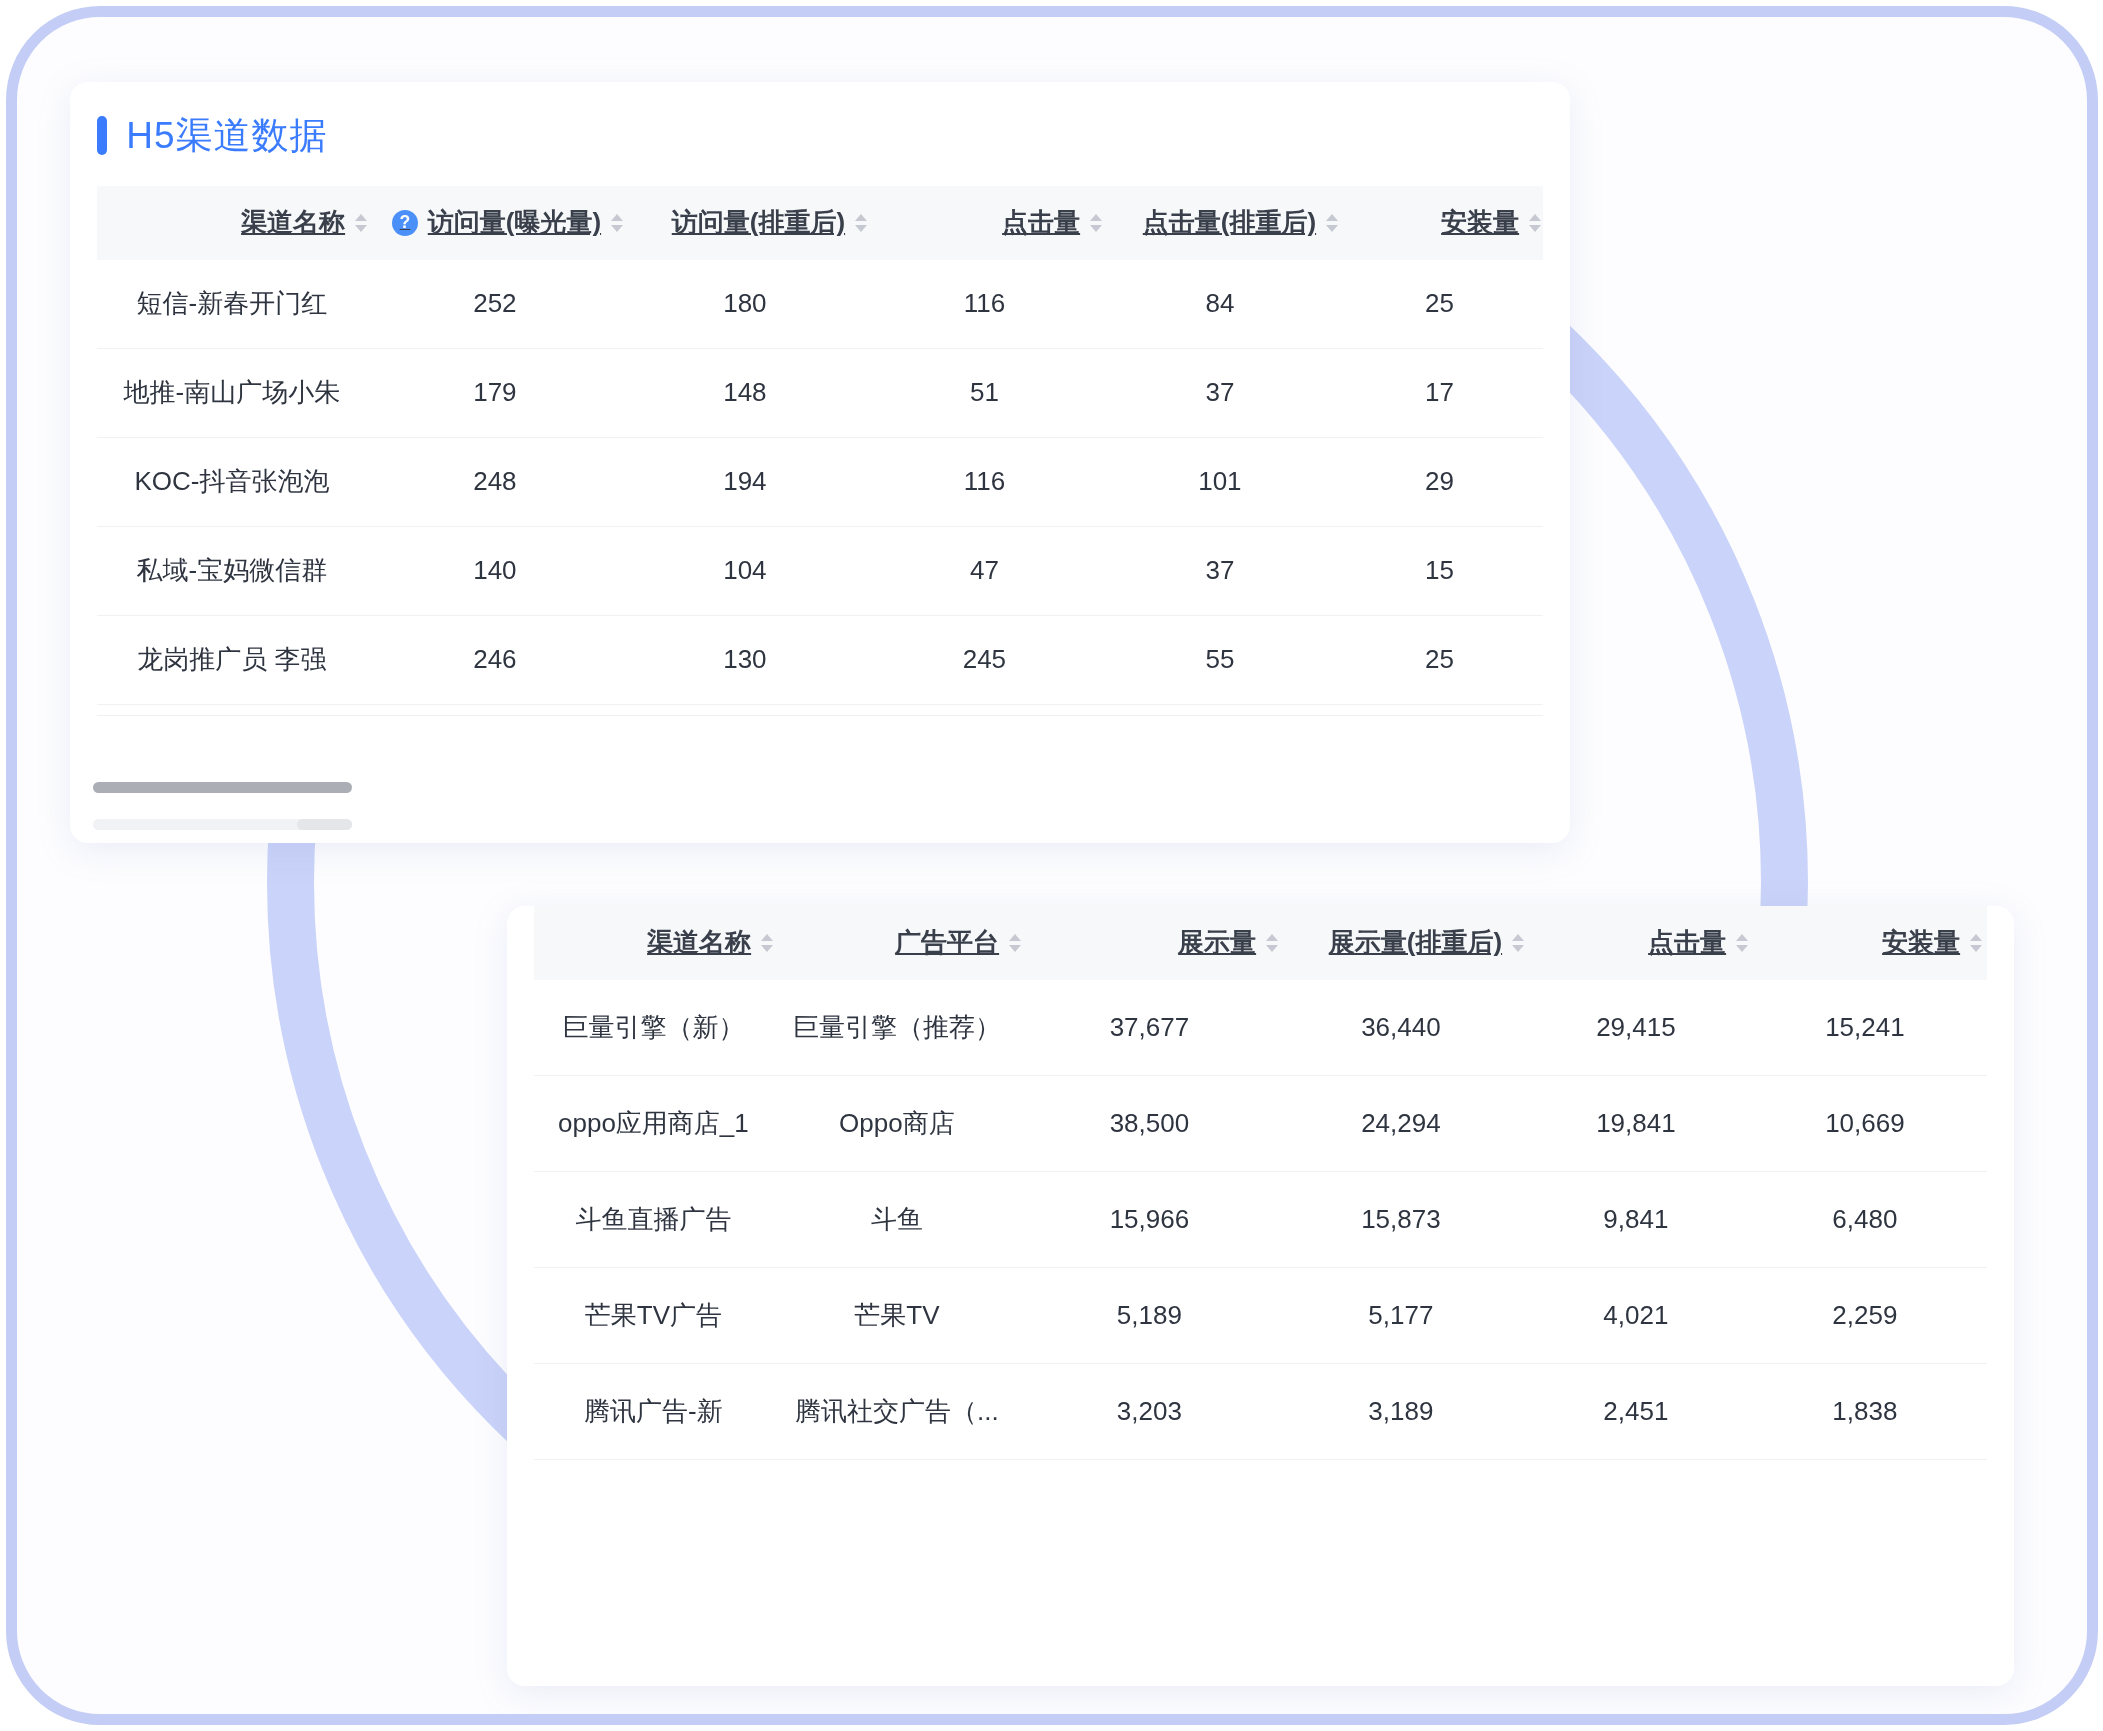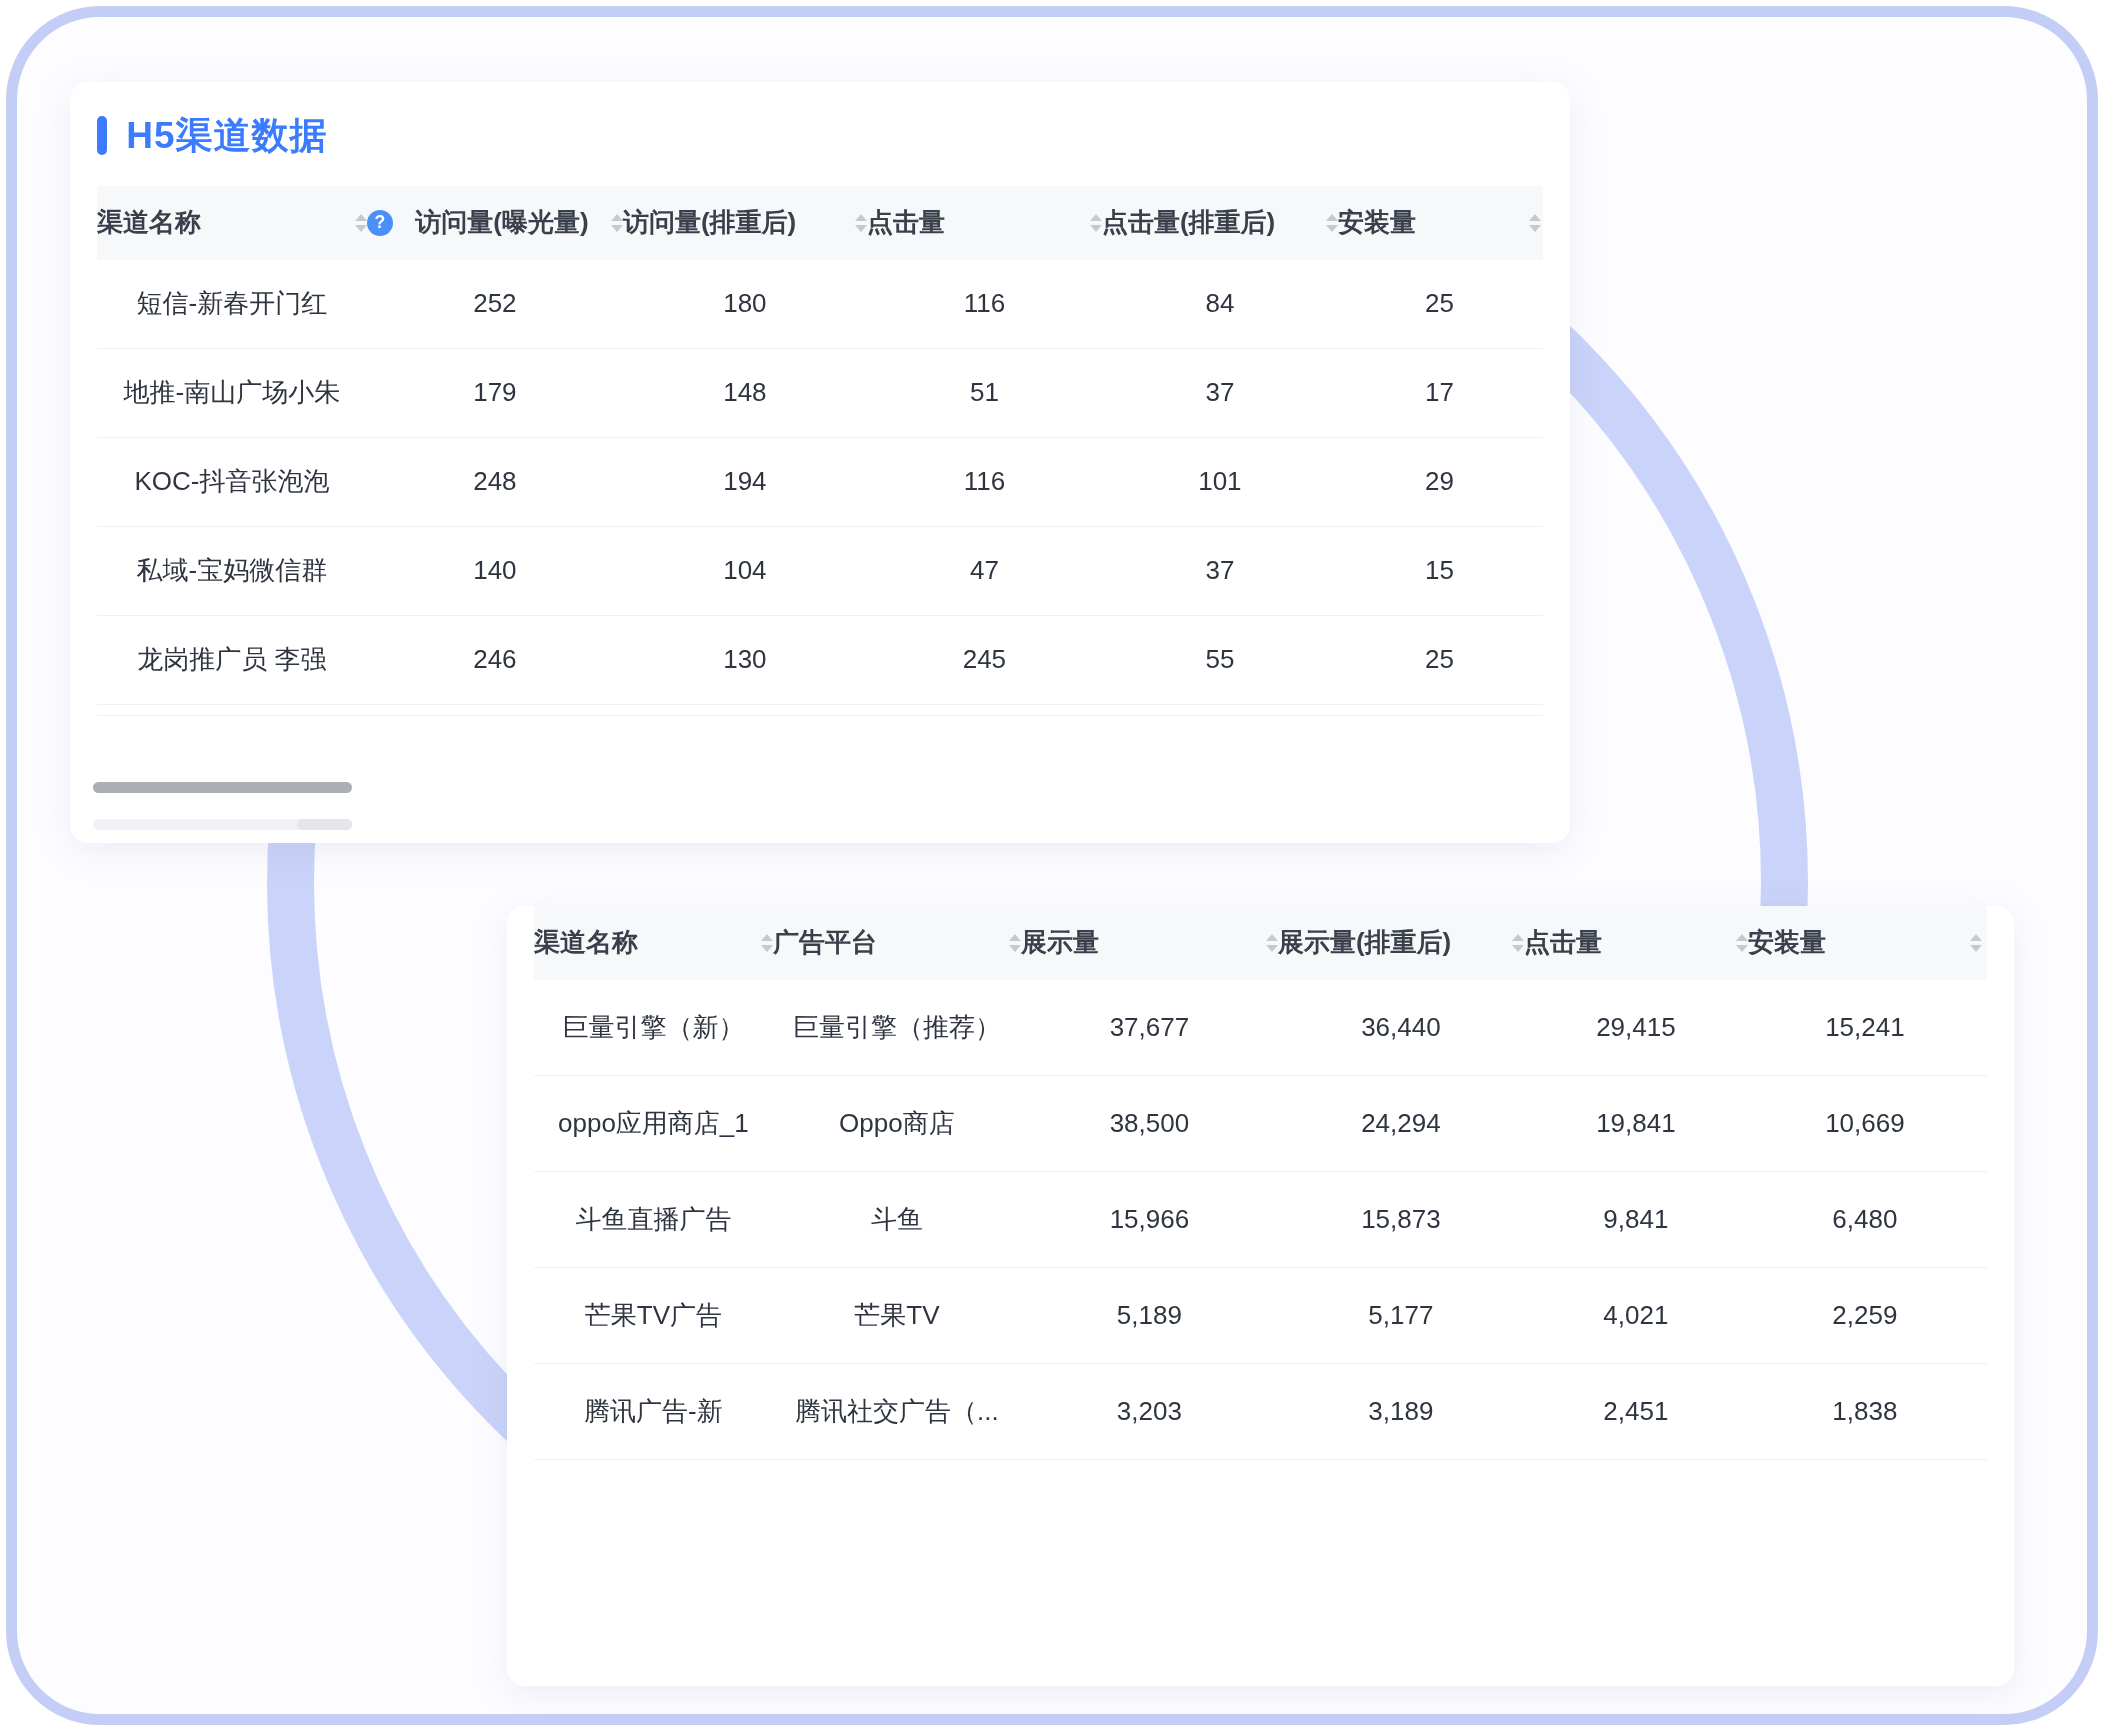"H5渠道数据" .card-title h2 { font-weight: 700 -> 400 }
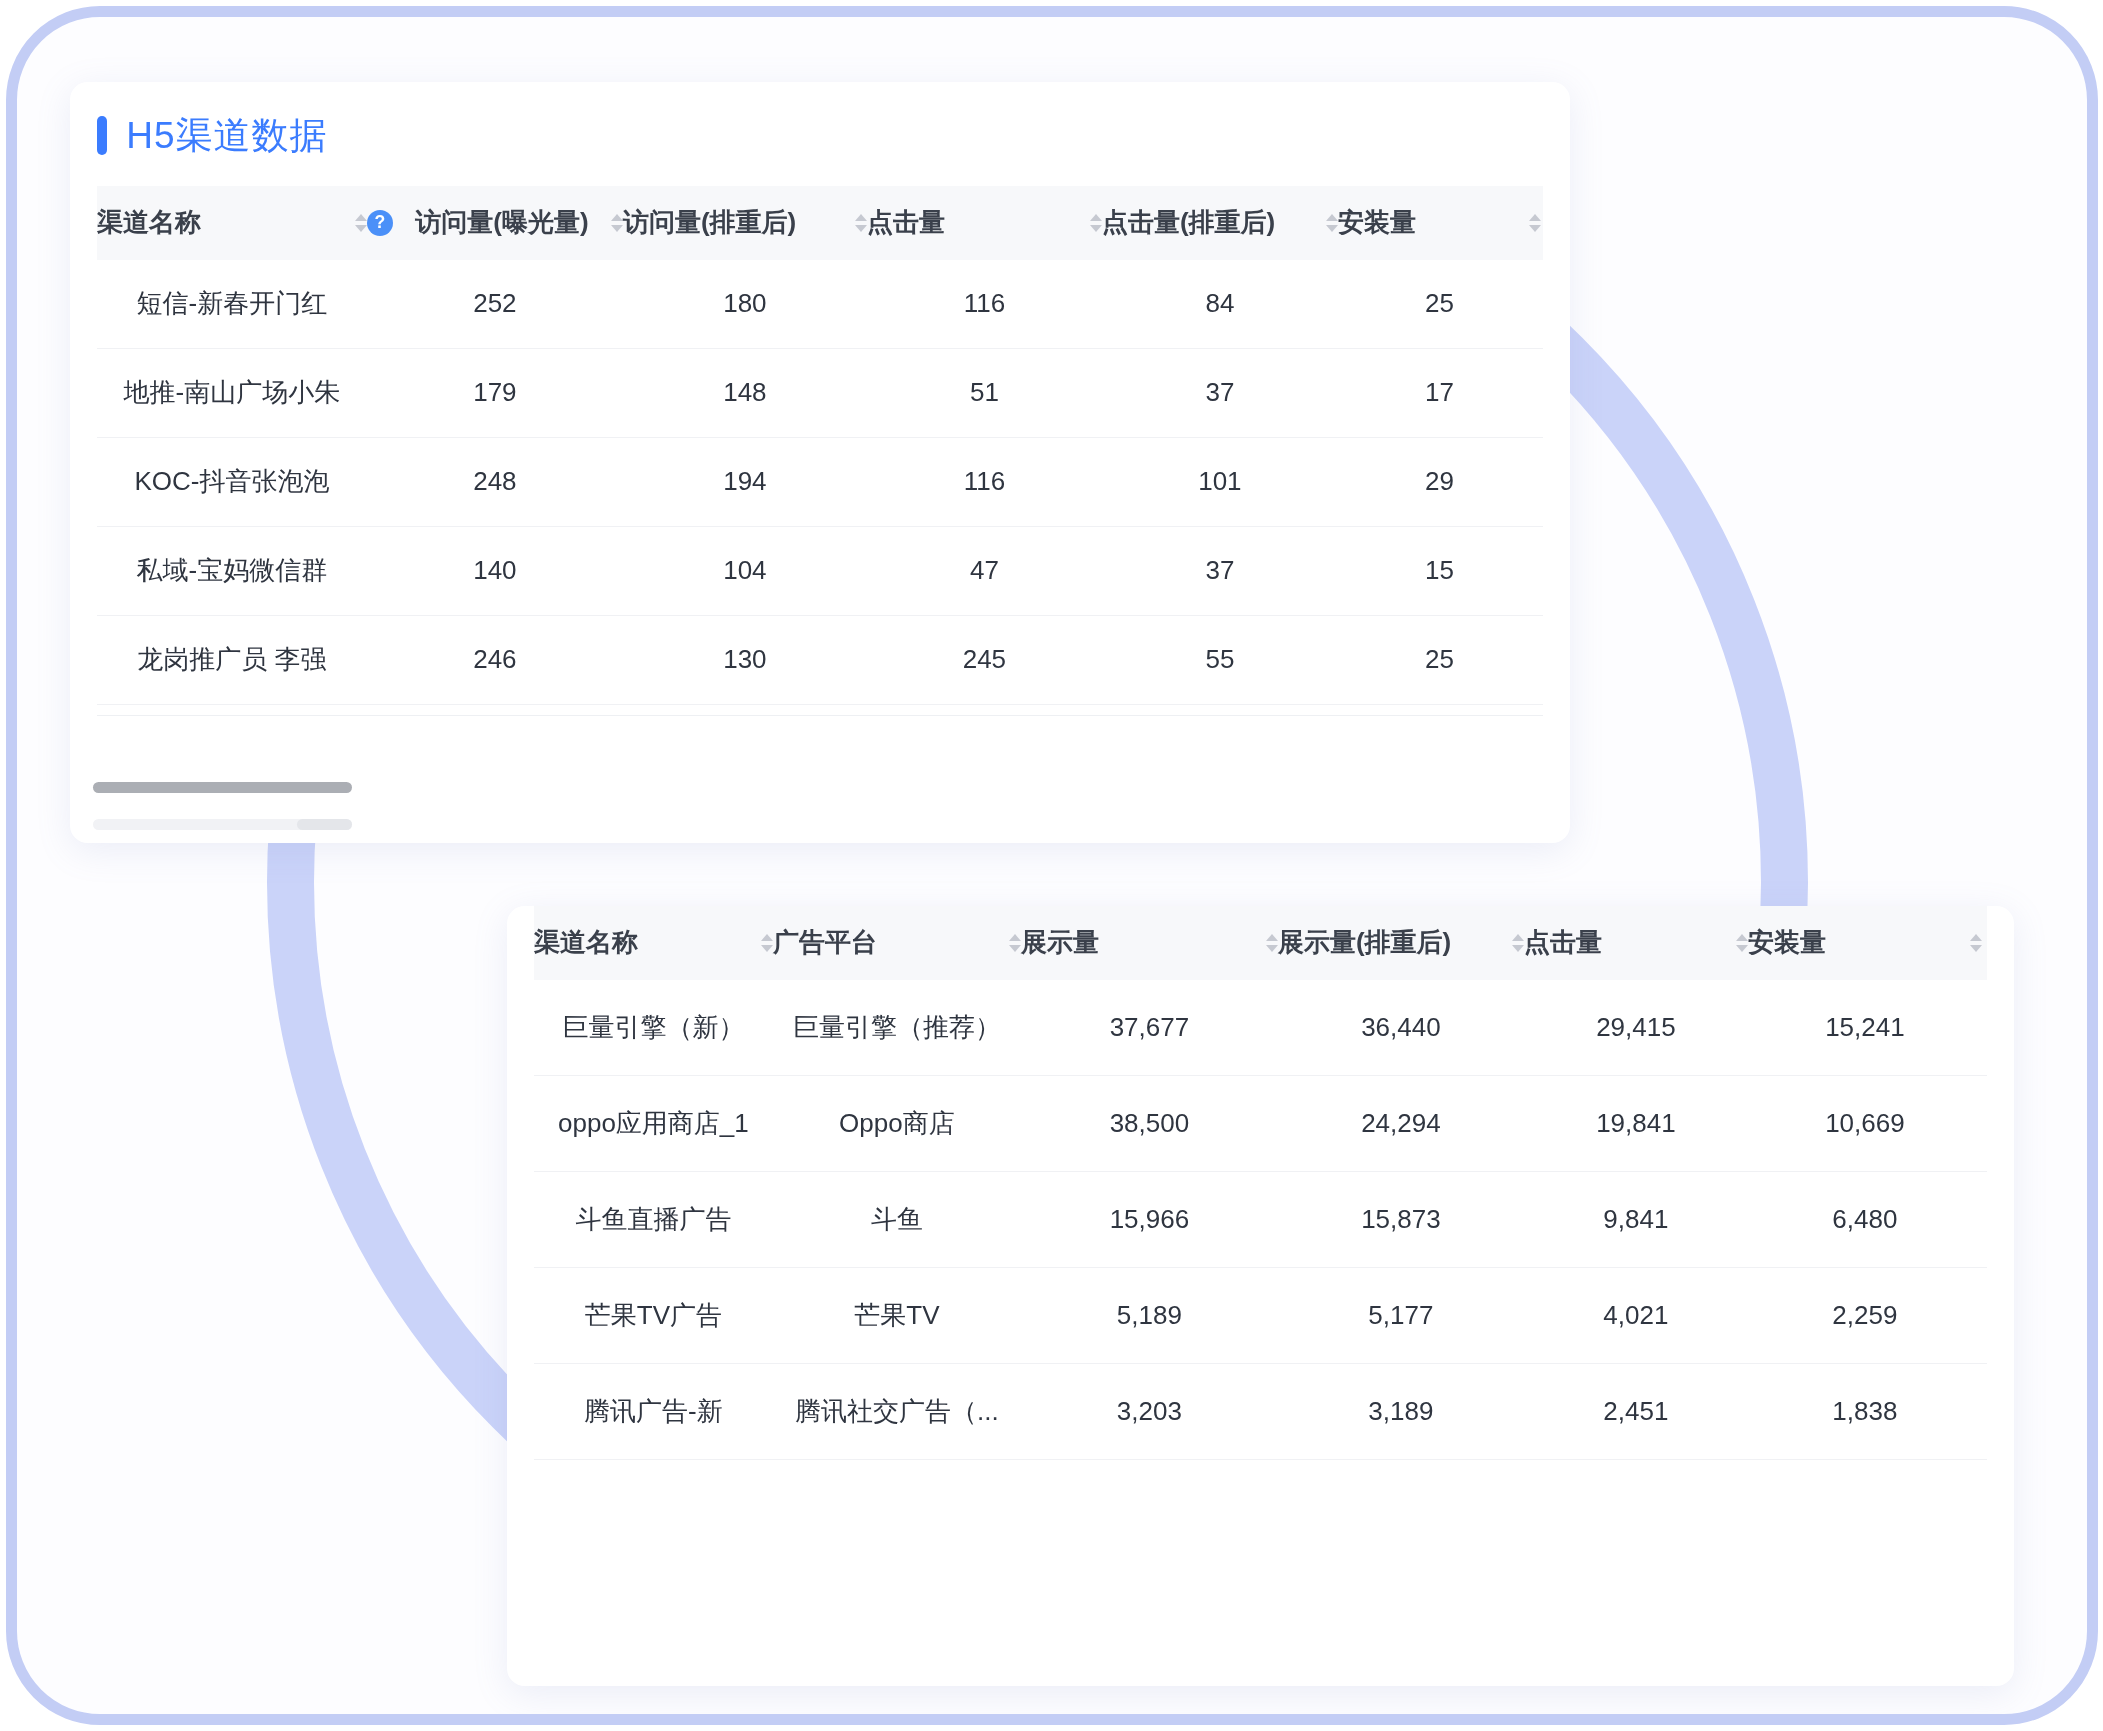"渠道名称" .th { justify-content: space-between -> flex-end; text-decoration: none -> underline }
